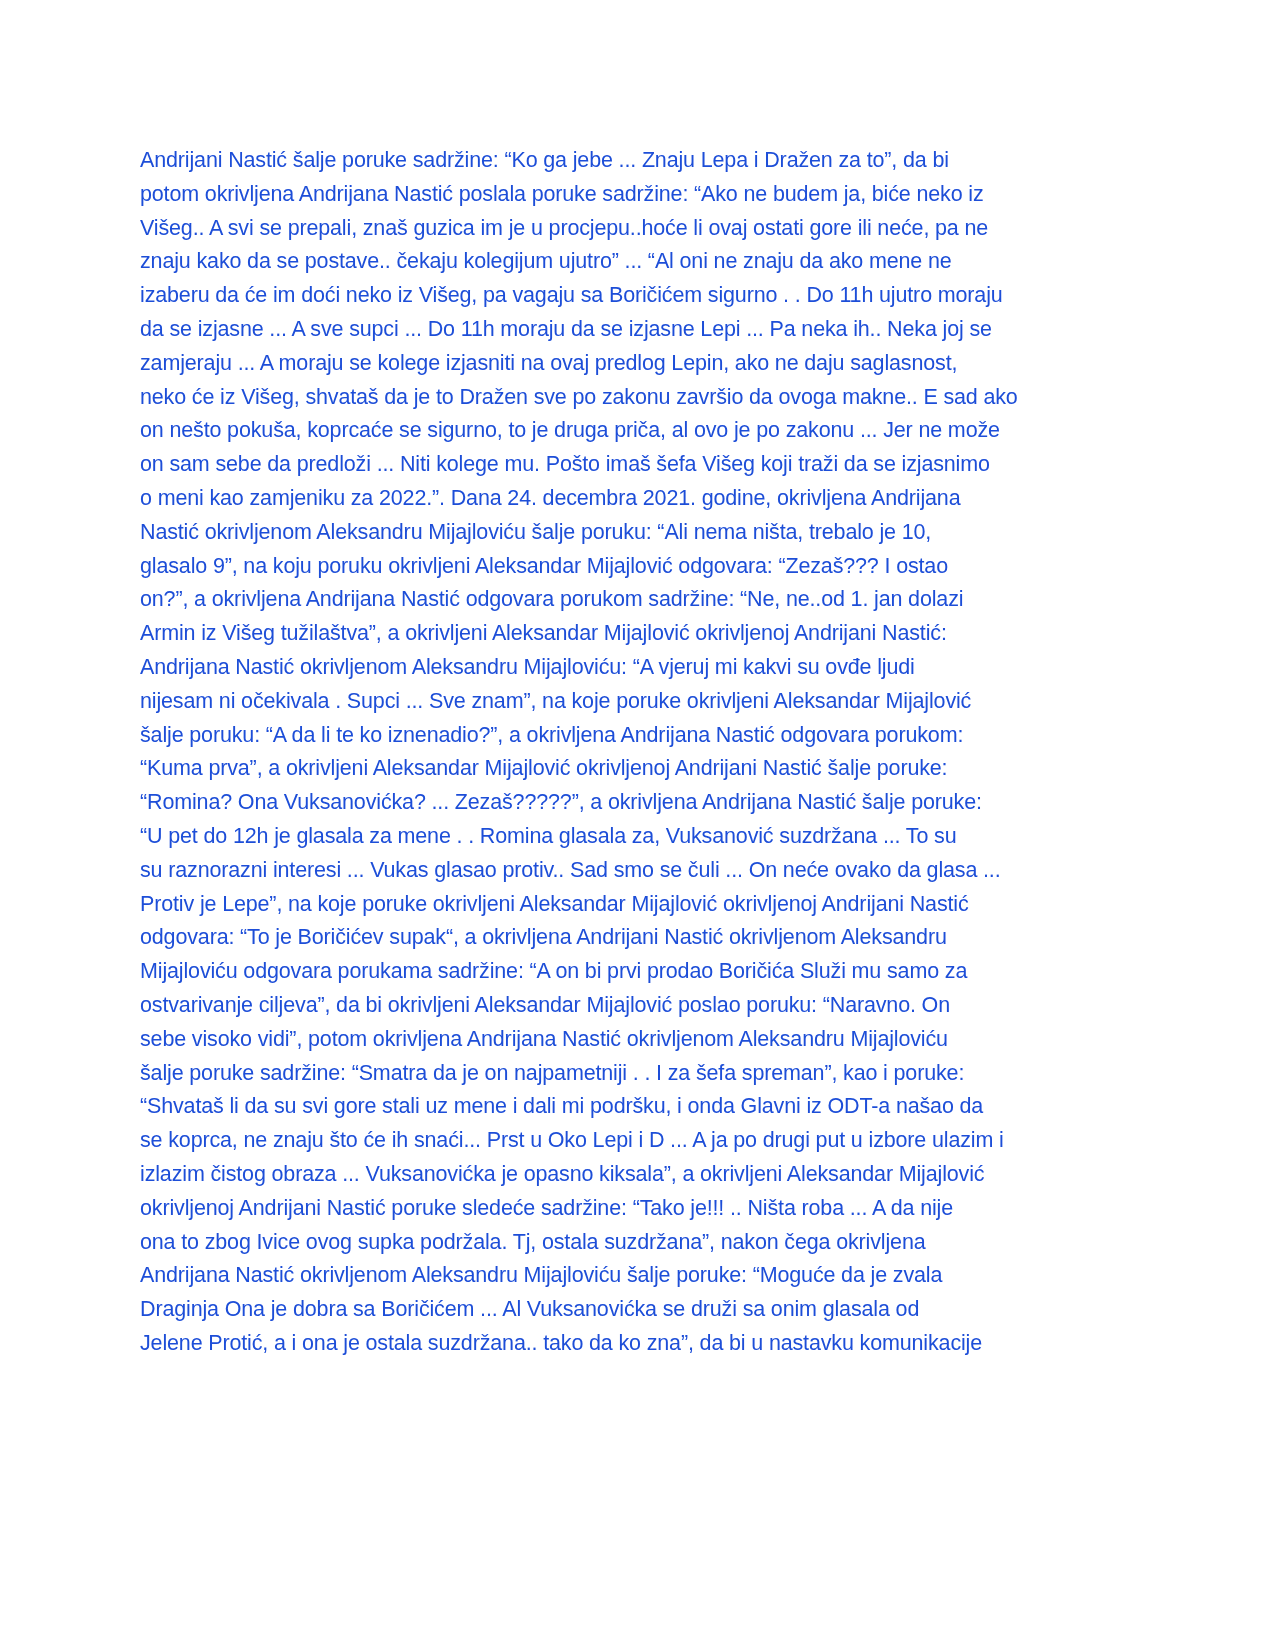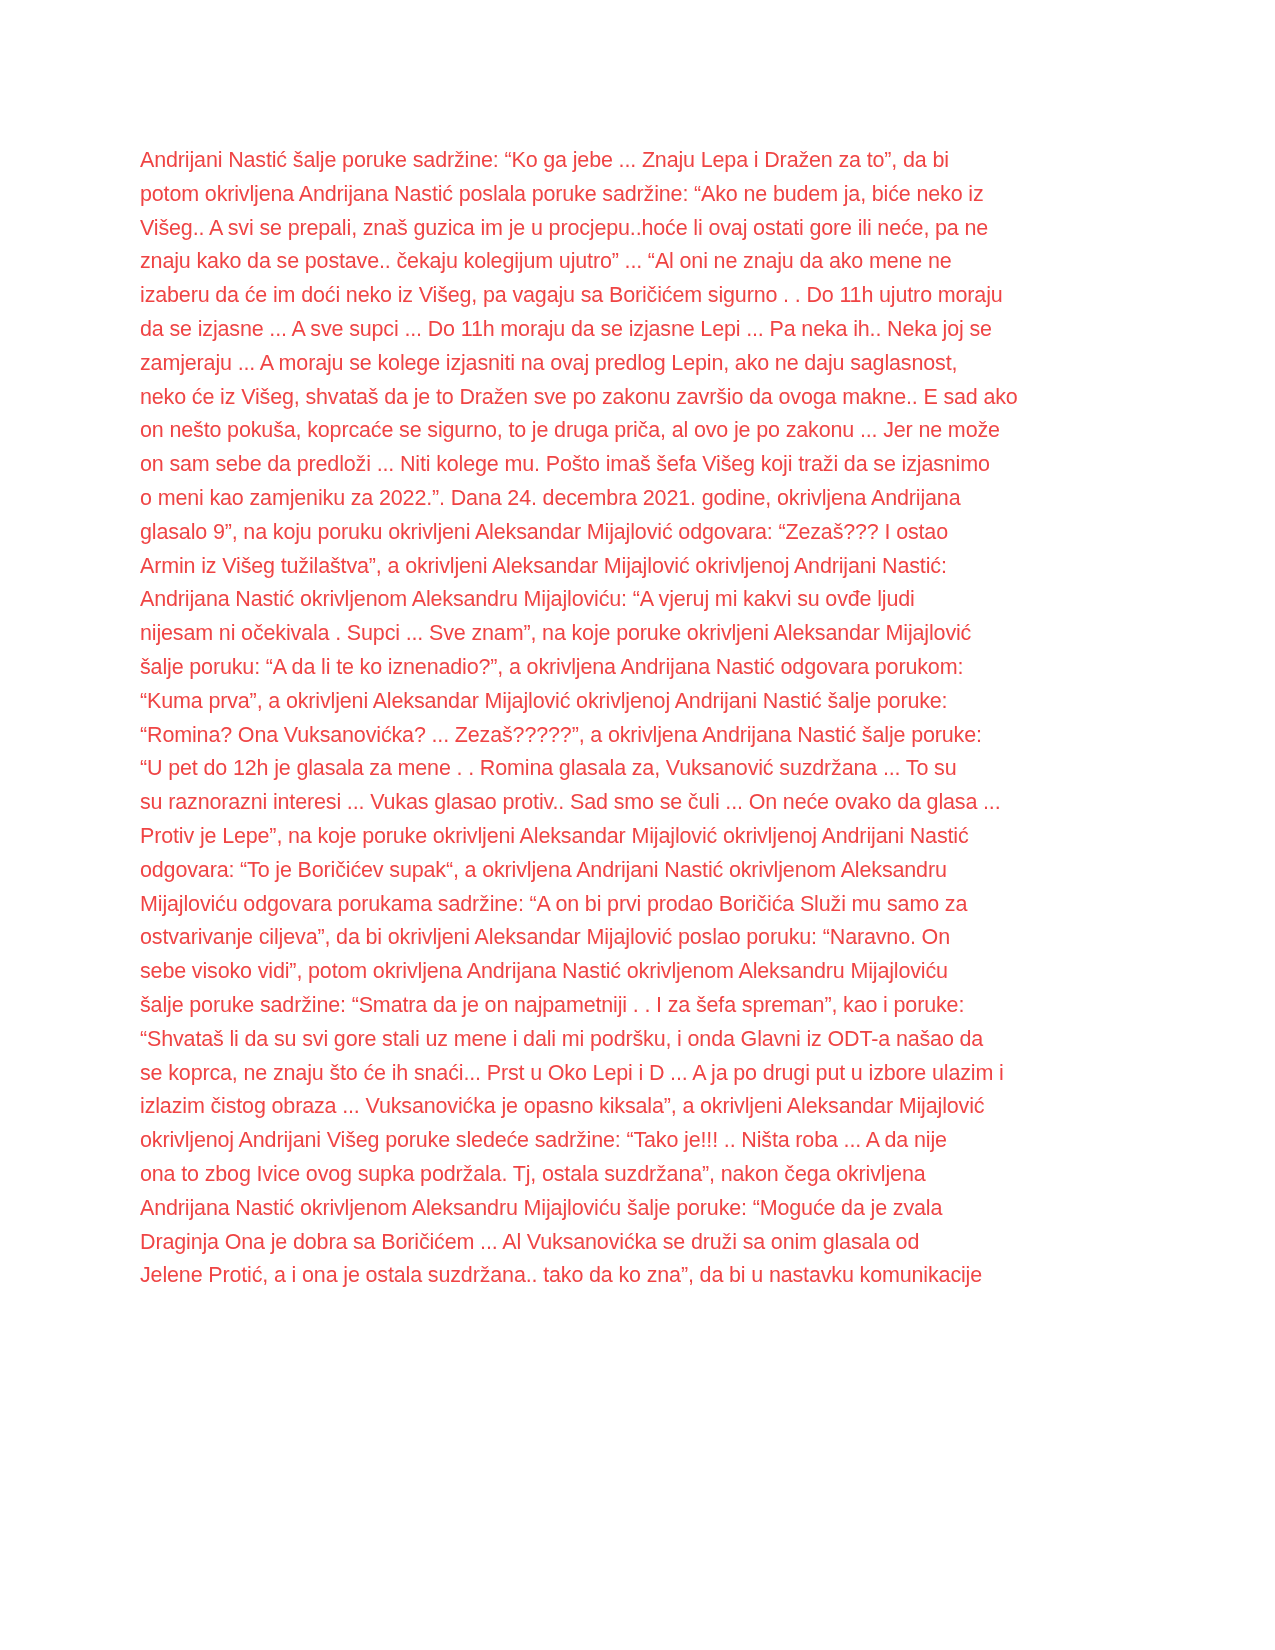"Andrijani Nastić šalje poruke sadržine:" .document-text { color: #ef4444 -> #1d4ed8 }
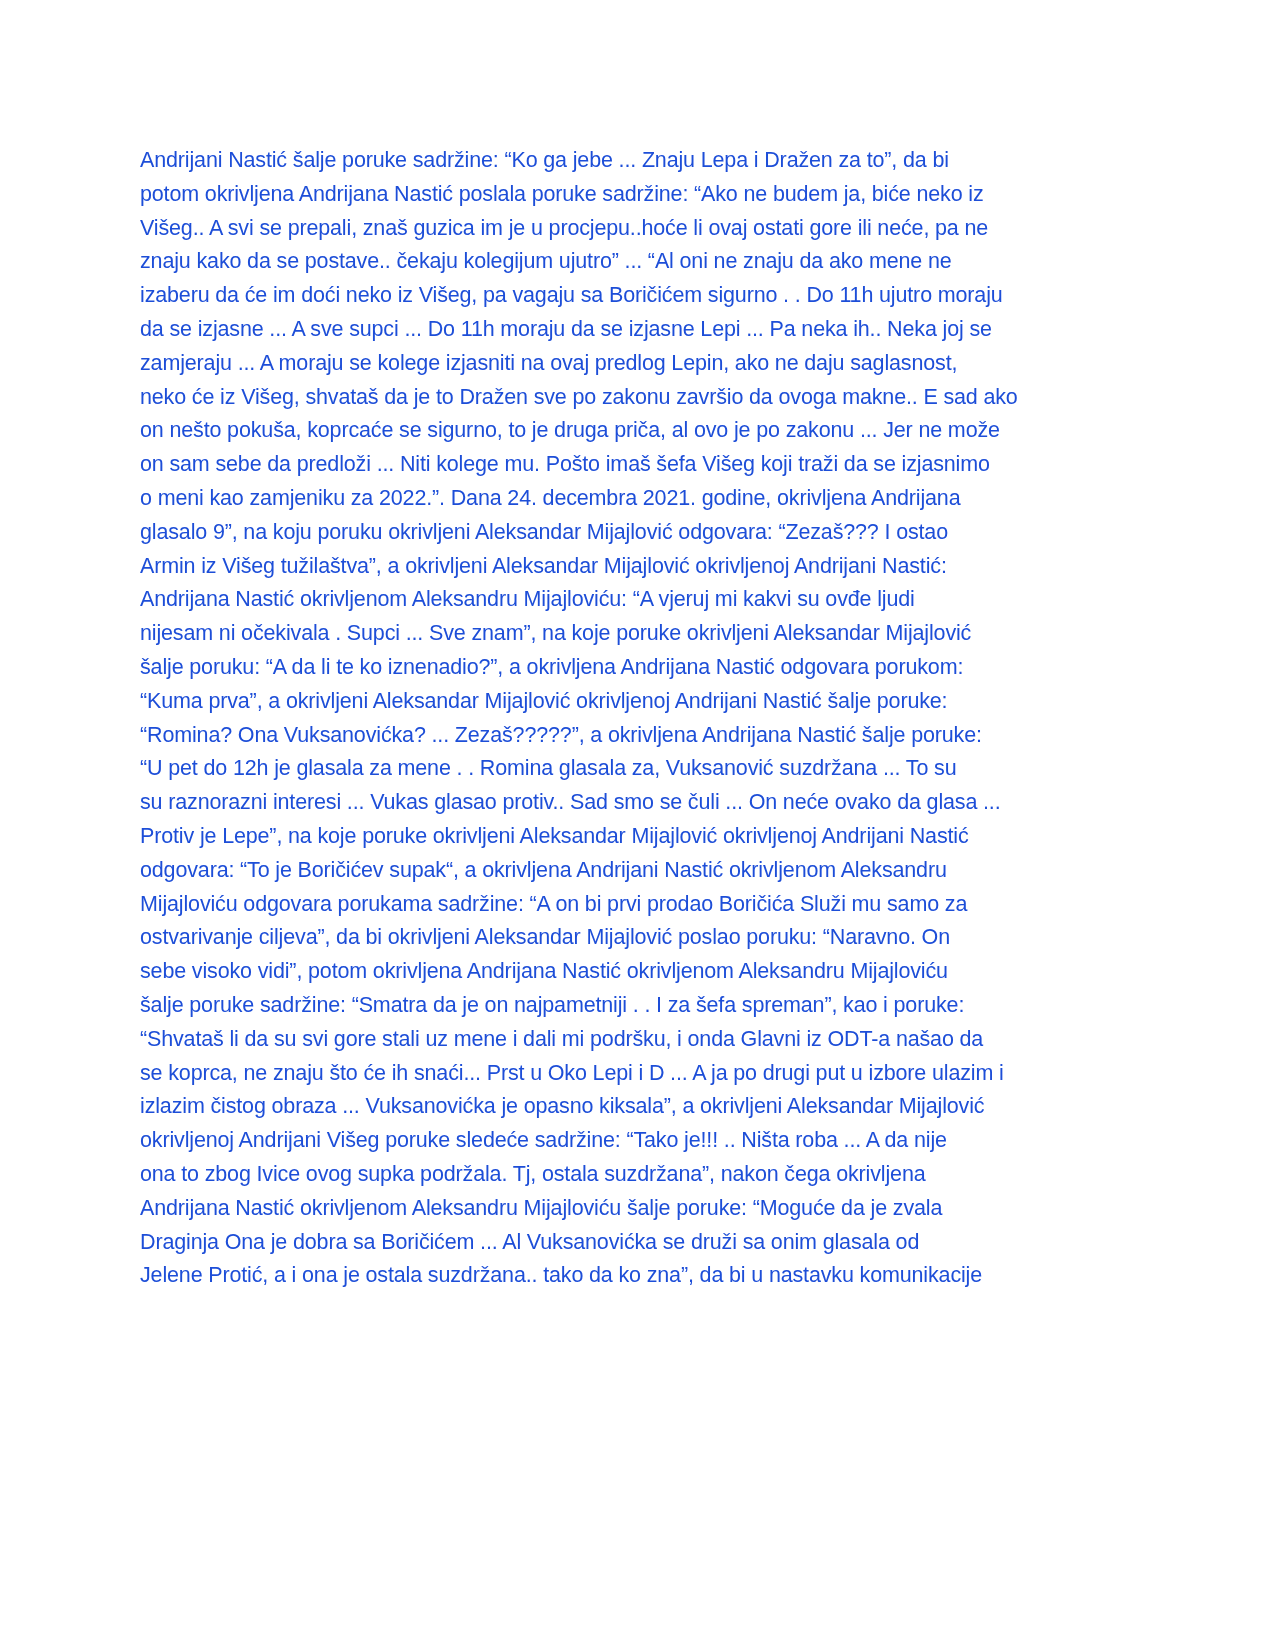"Nastić okrivljenom Aleksandru" div.text-line { html: none -> <div>Nastić okrivljenom Aleksandru Mijajloviću šalje poruku: “Ali nema ništa, trebalo je 10,</div> }
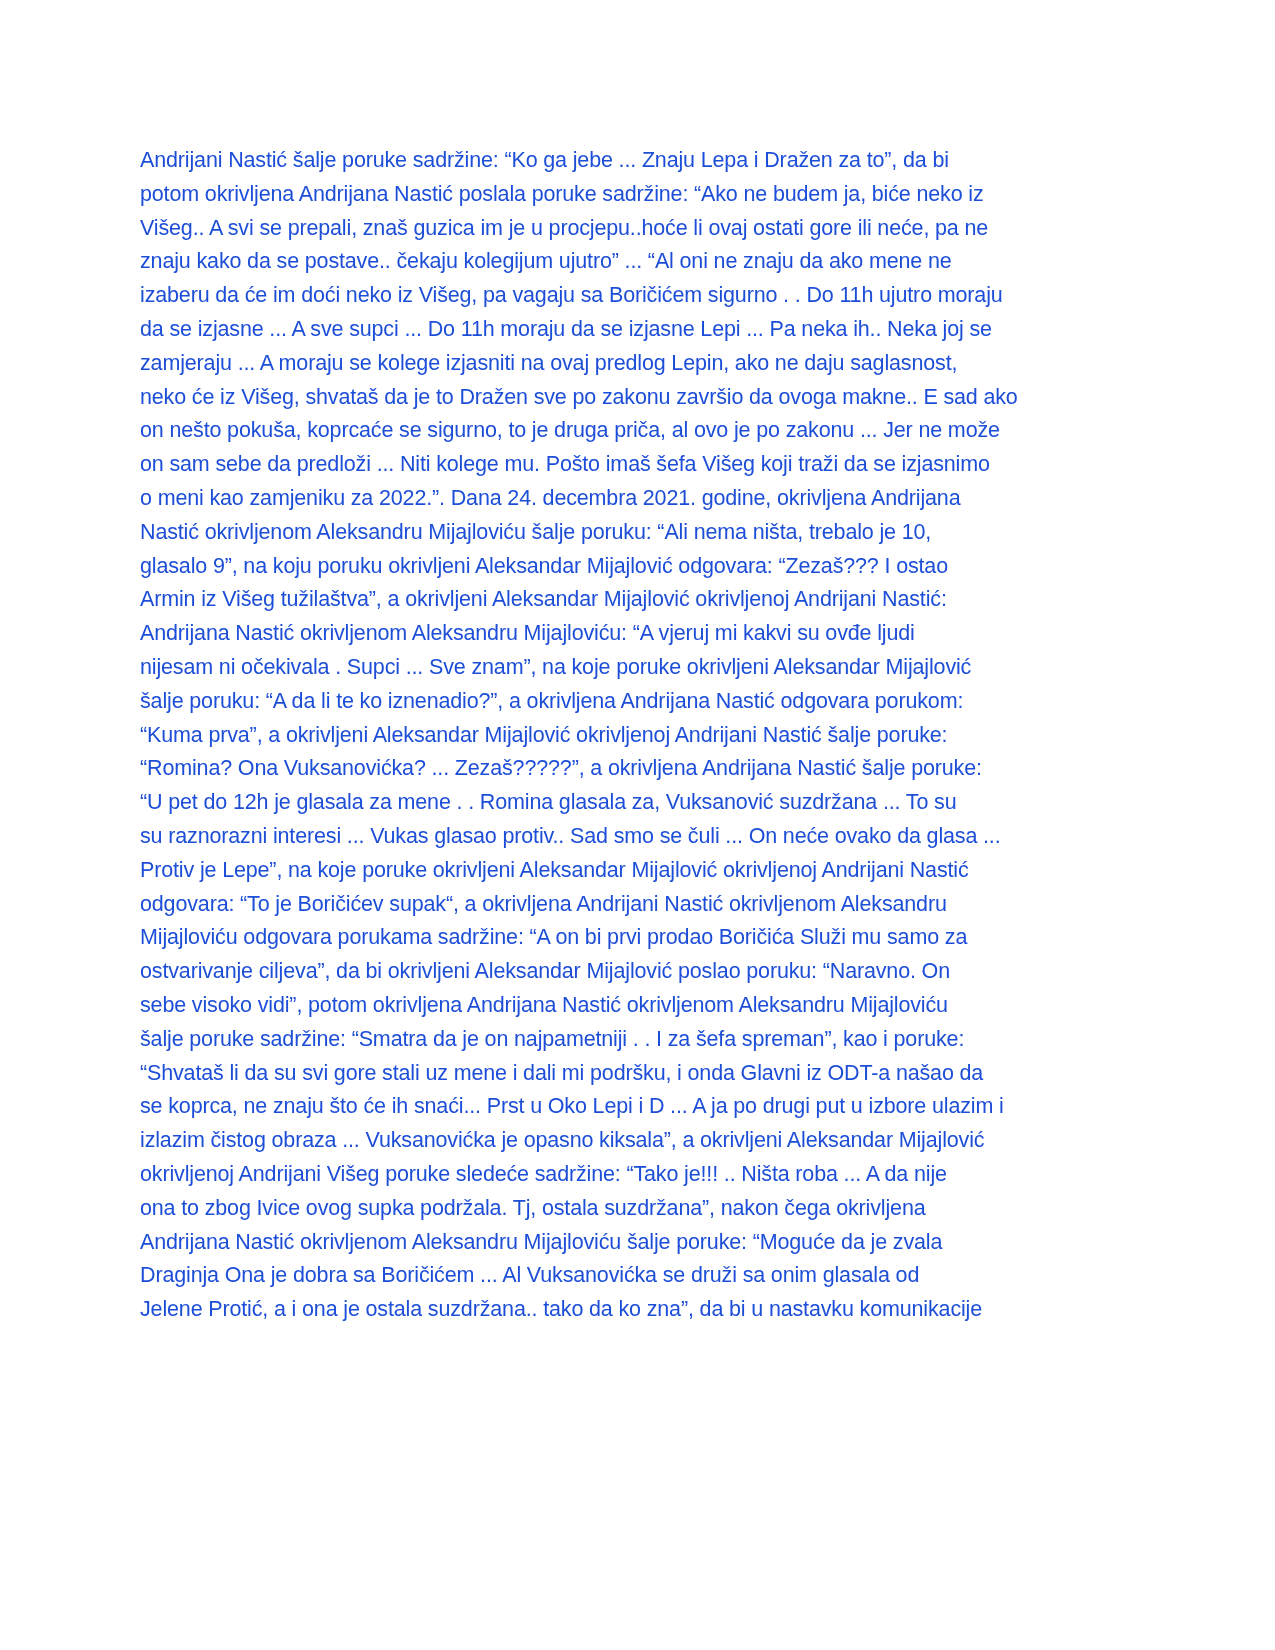"on?”, a okrivljena Andrijana Nastić" div.text-line { html: none -> <div>on?”, a okrivljena Andrijana Nastić odgovara porukom sadržine: “Ne, ne..od 1. jan dolazi</div> }
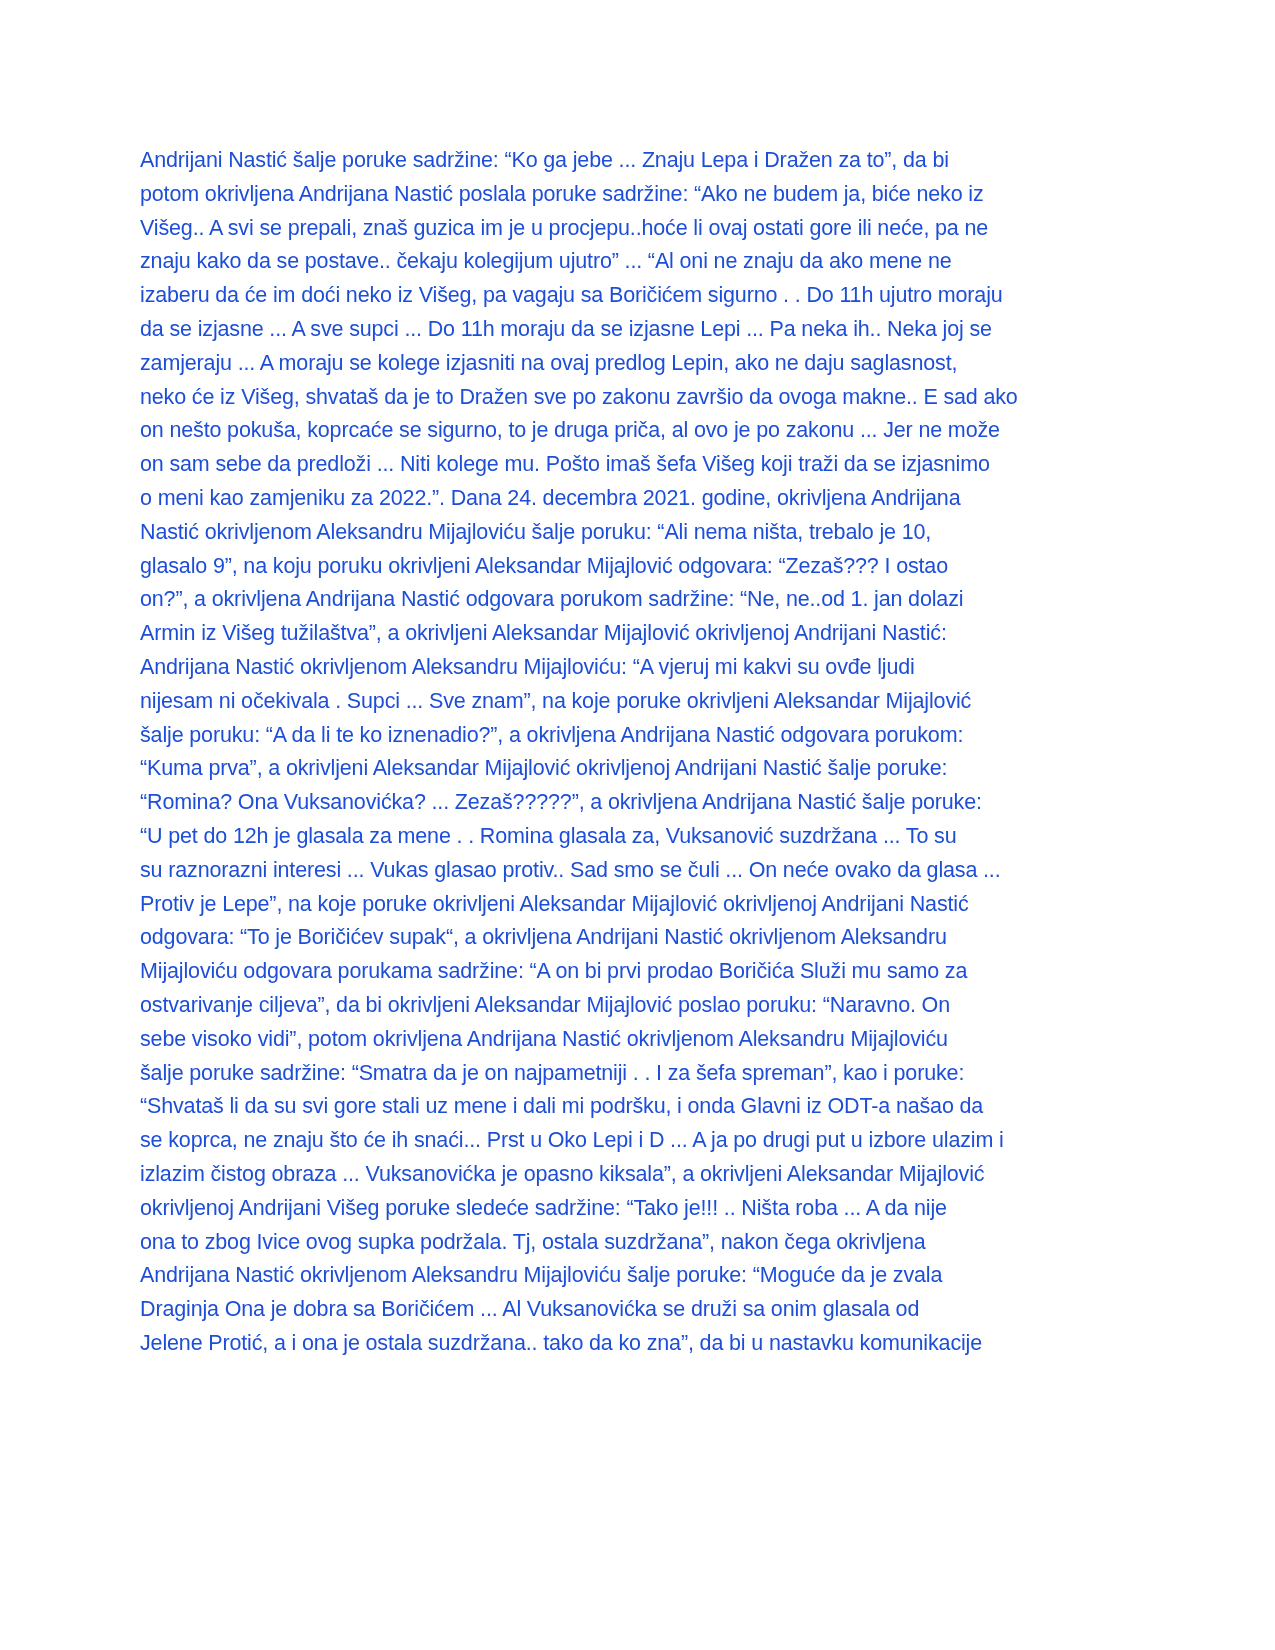"okrivljenoj Andrijani Višeg poruke" div.text-line { text: Višeg -> Nastić }
